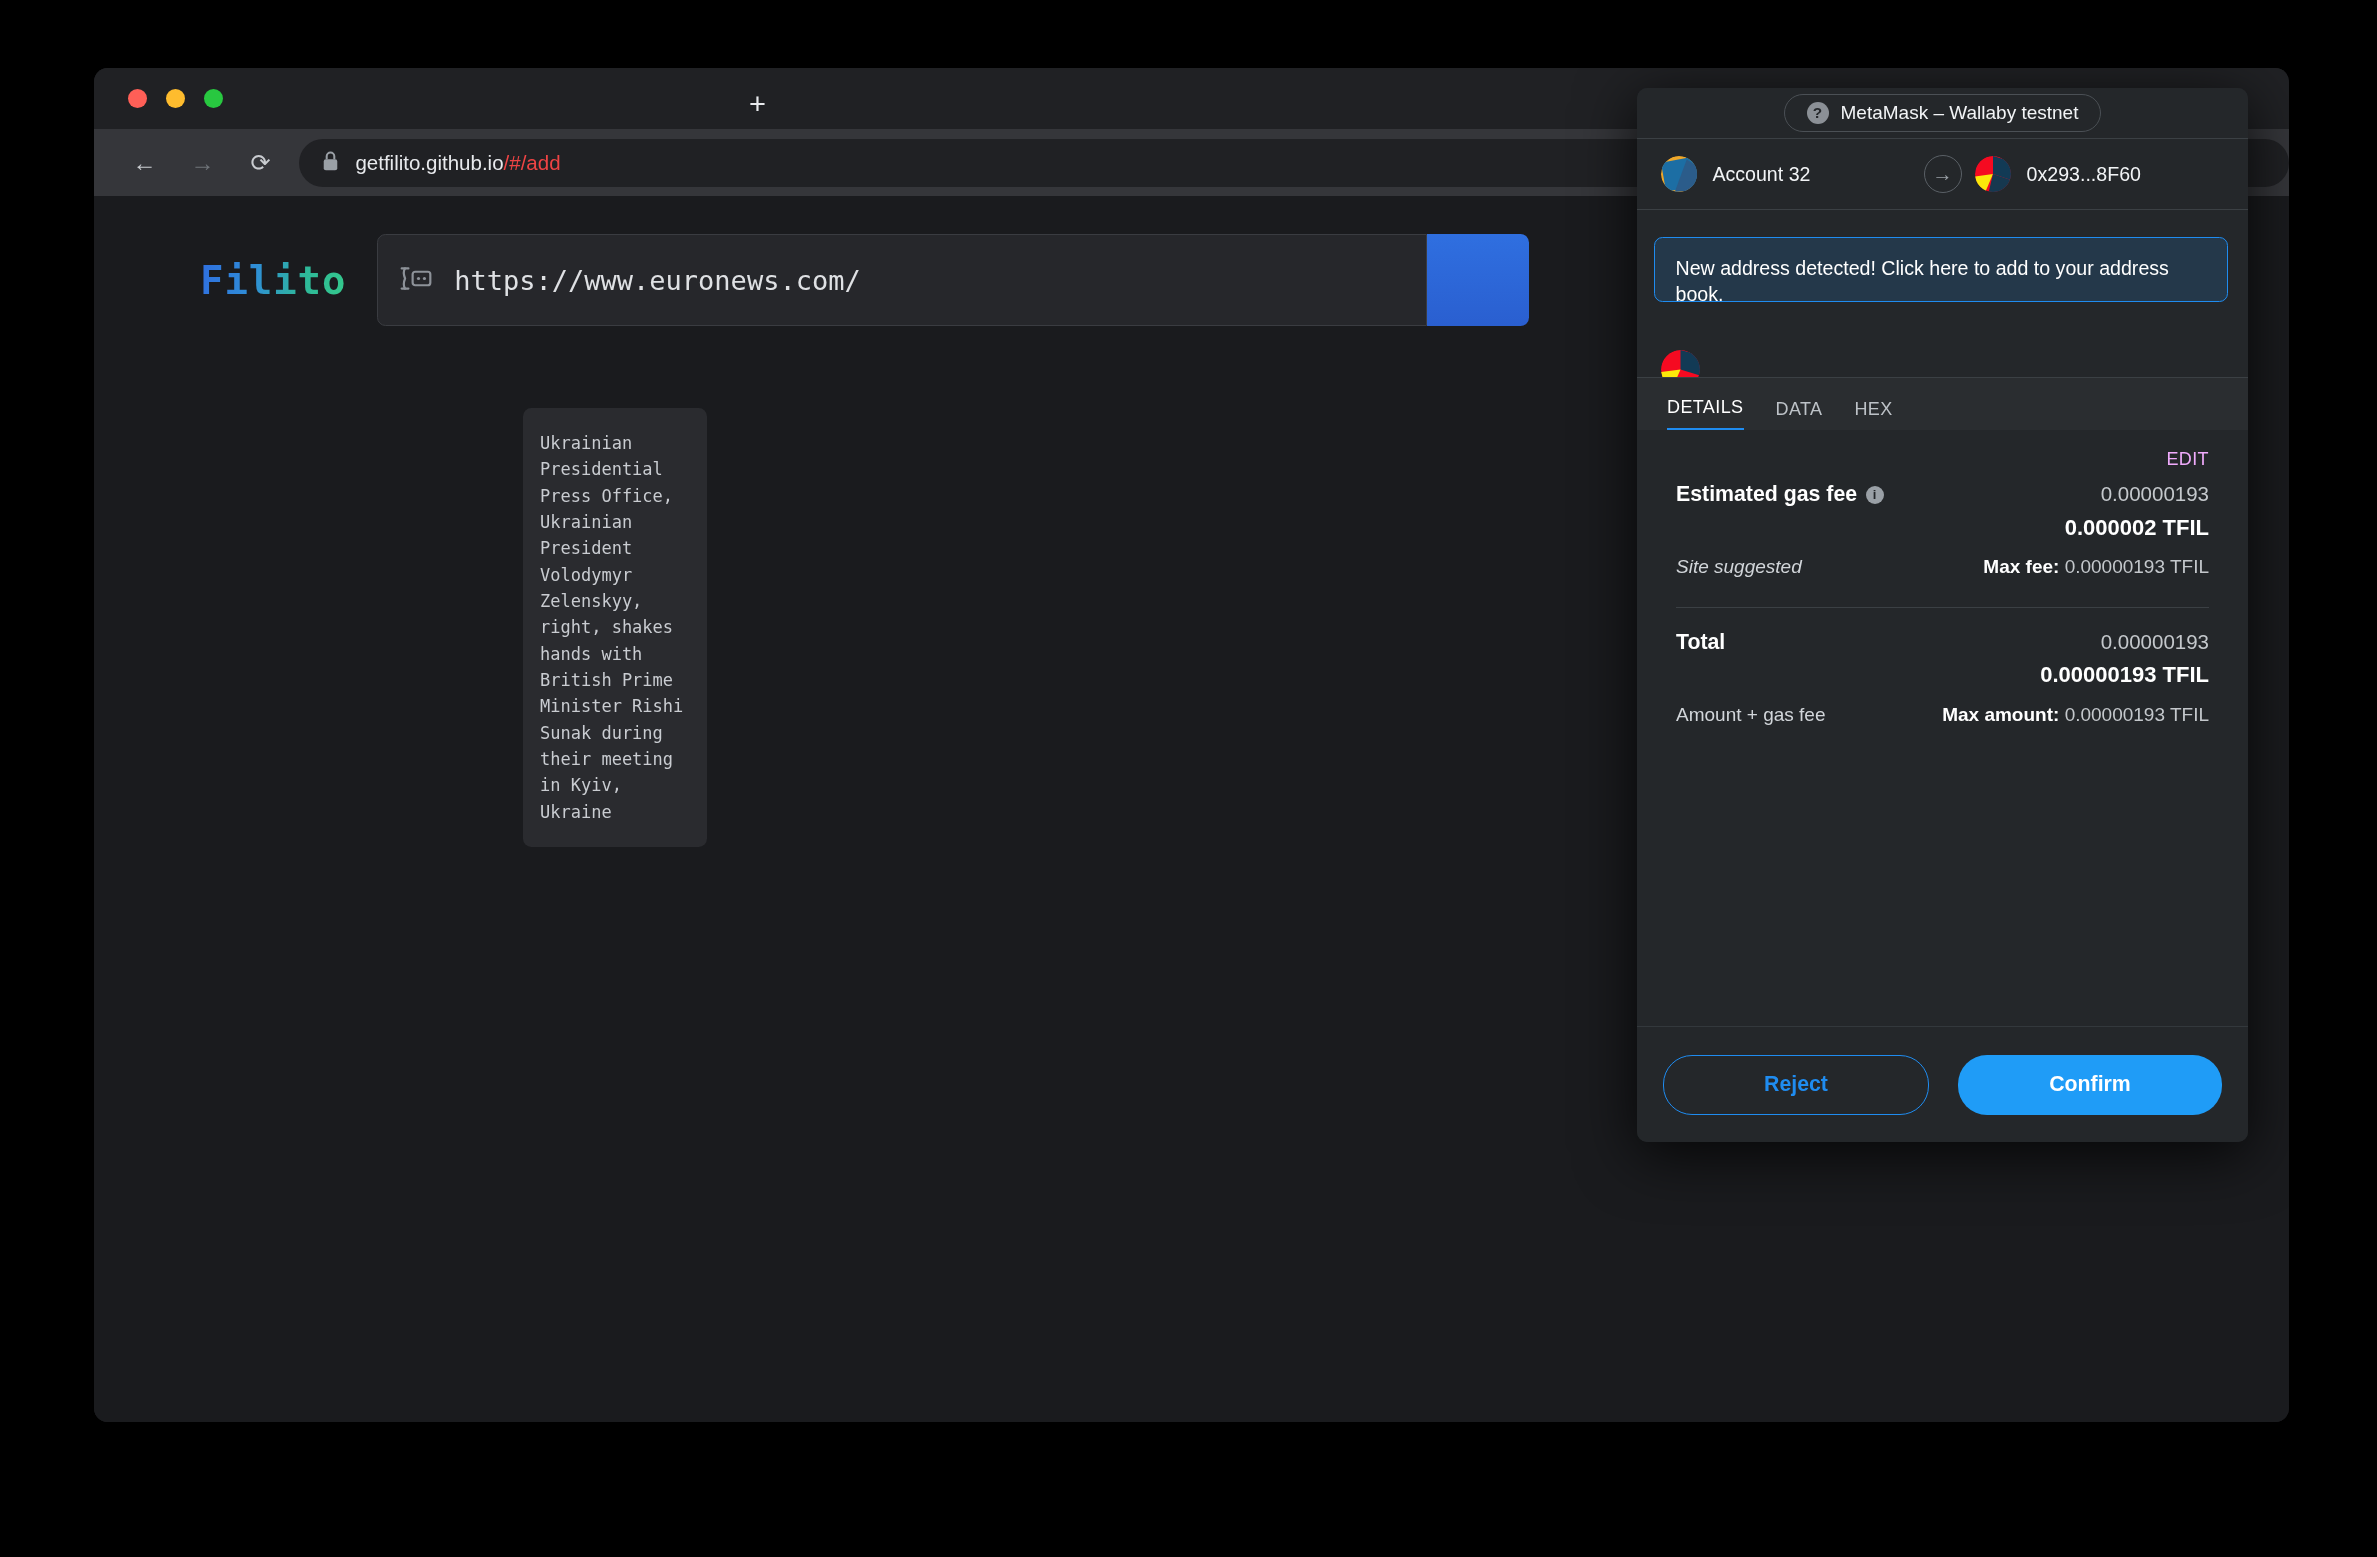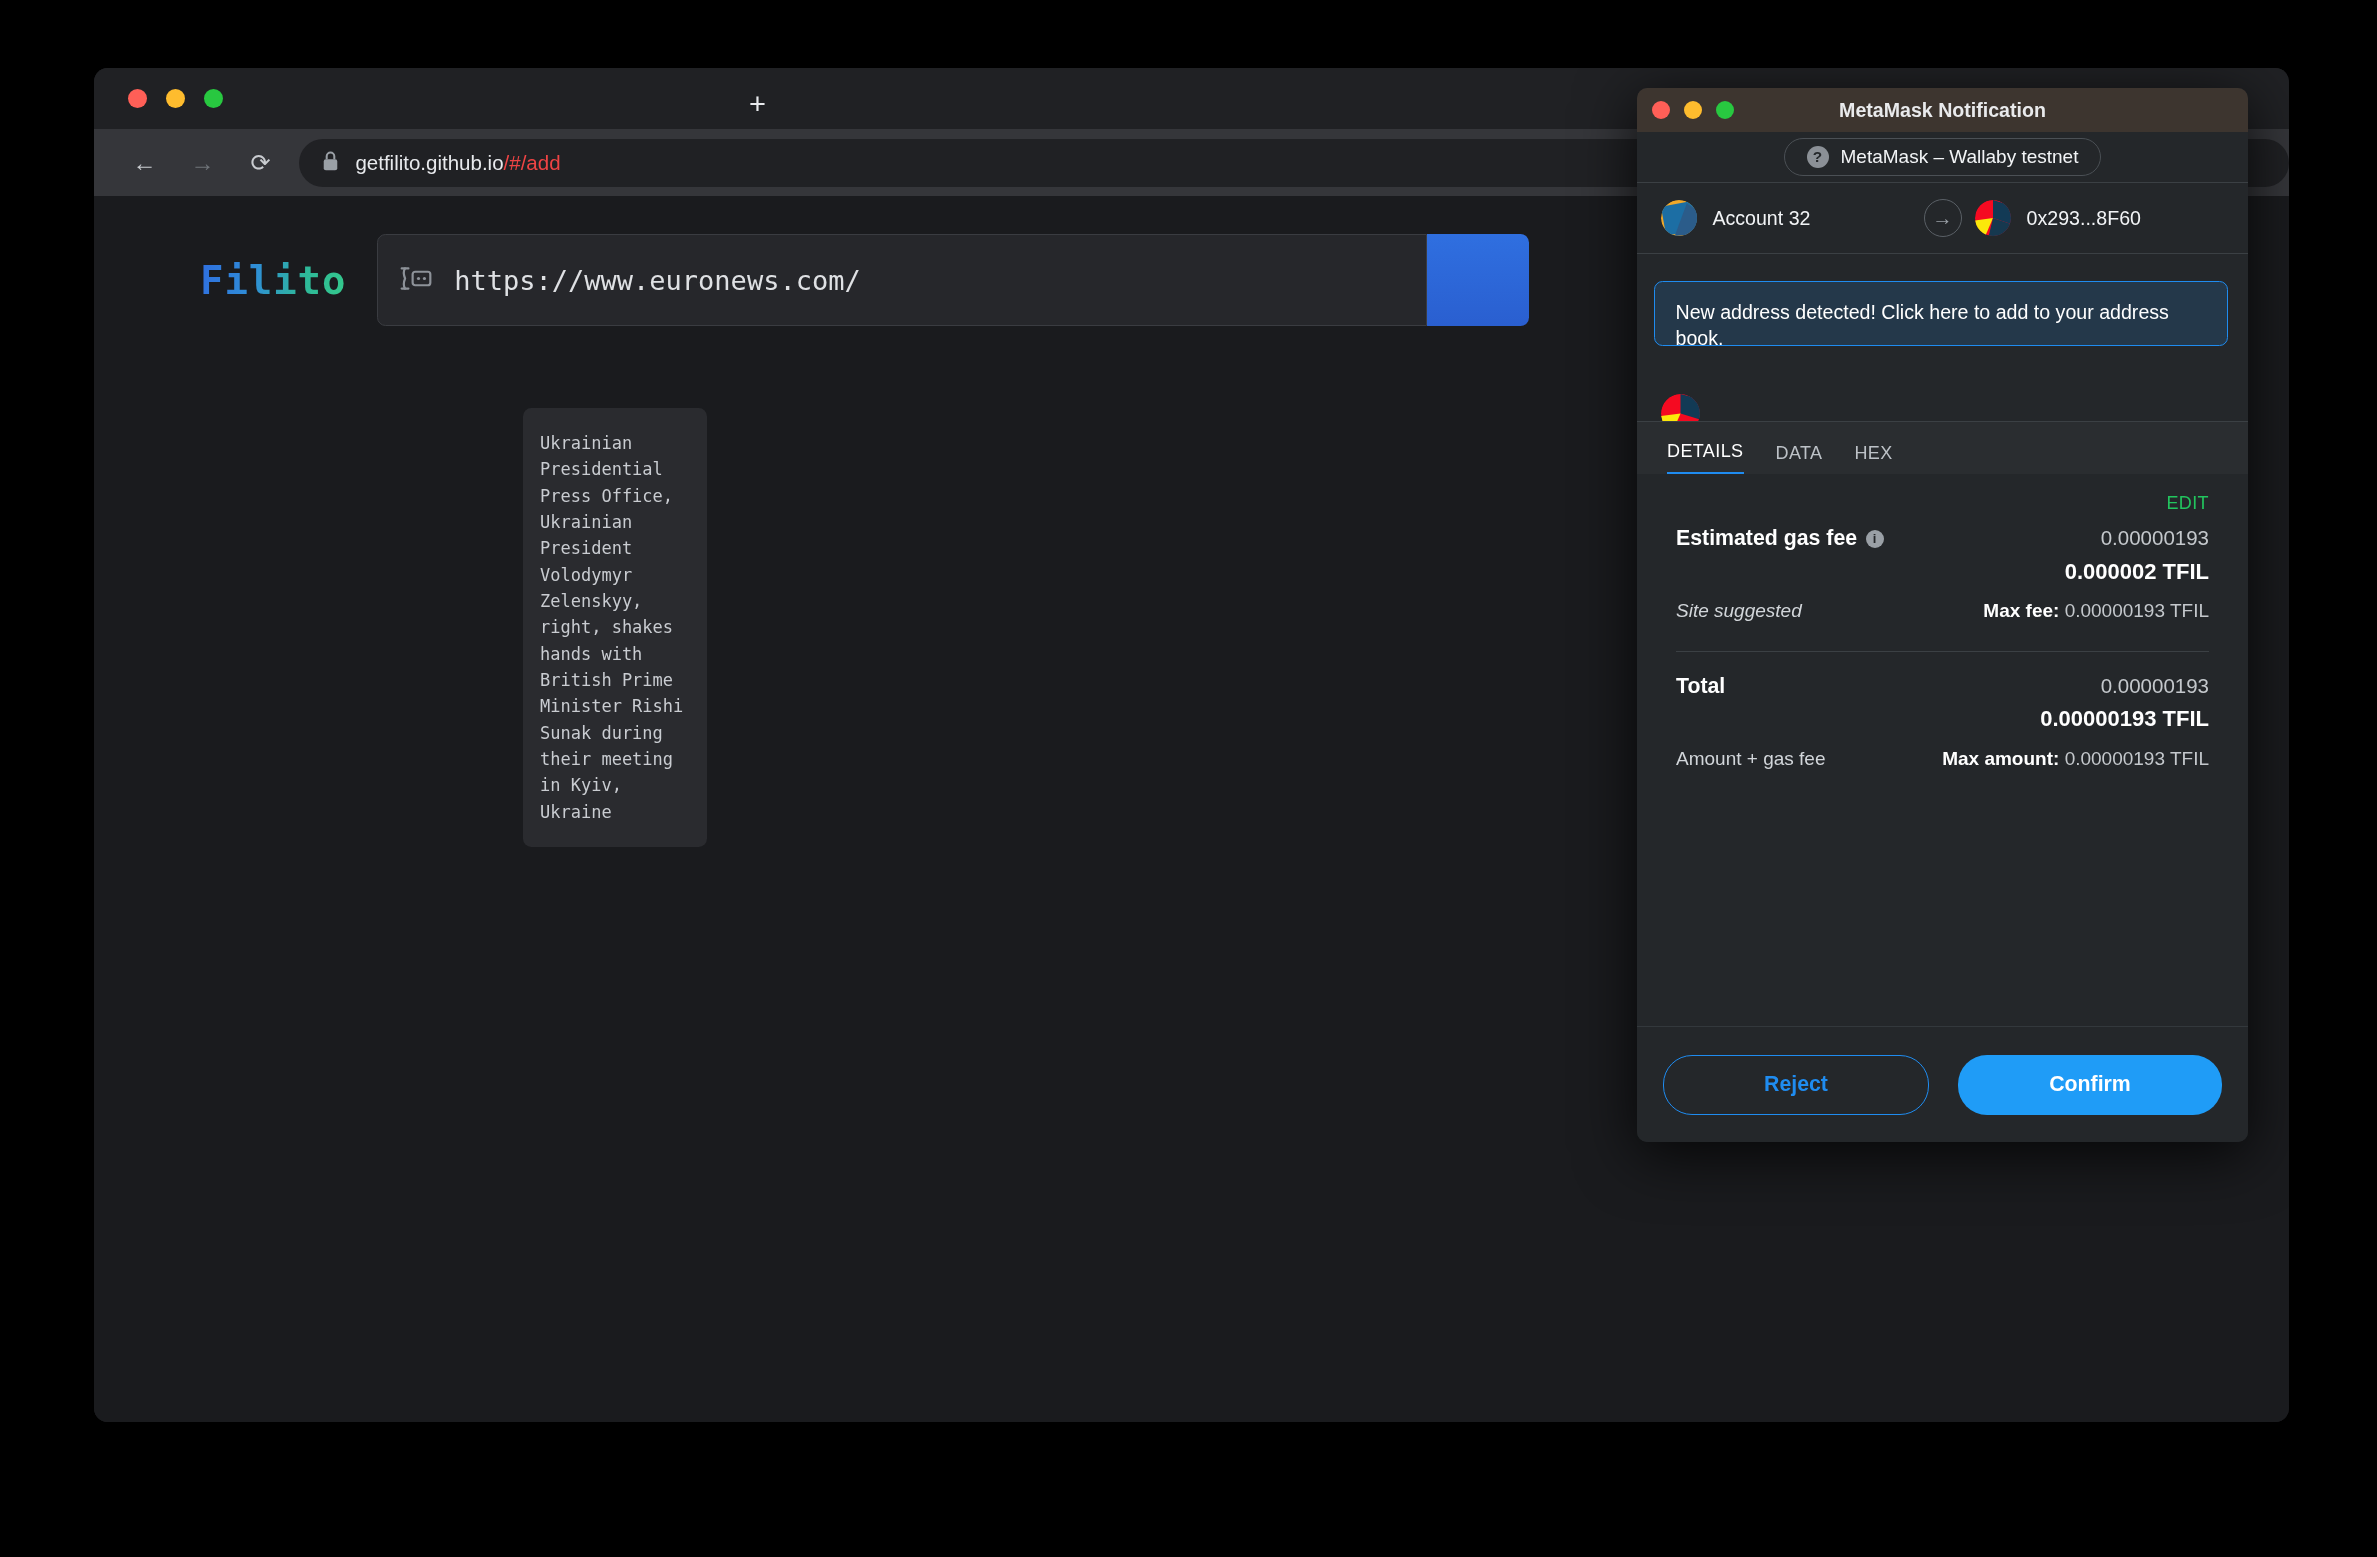"MetaMask Notification" div { html: <div> <div> <div></div> <div></div> <div></div> </div> <div>MetaMask Notification</div> </div> -> none }
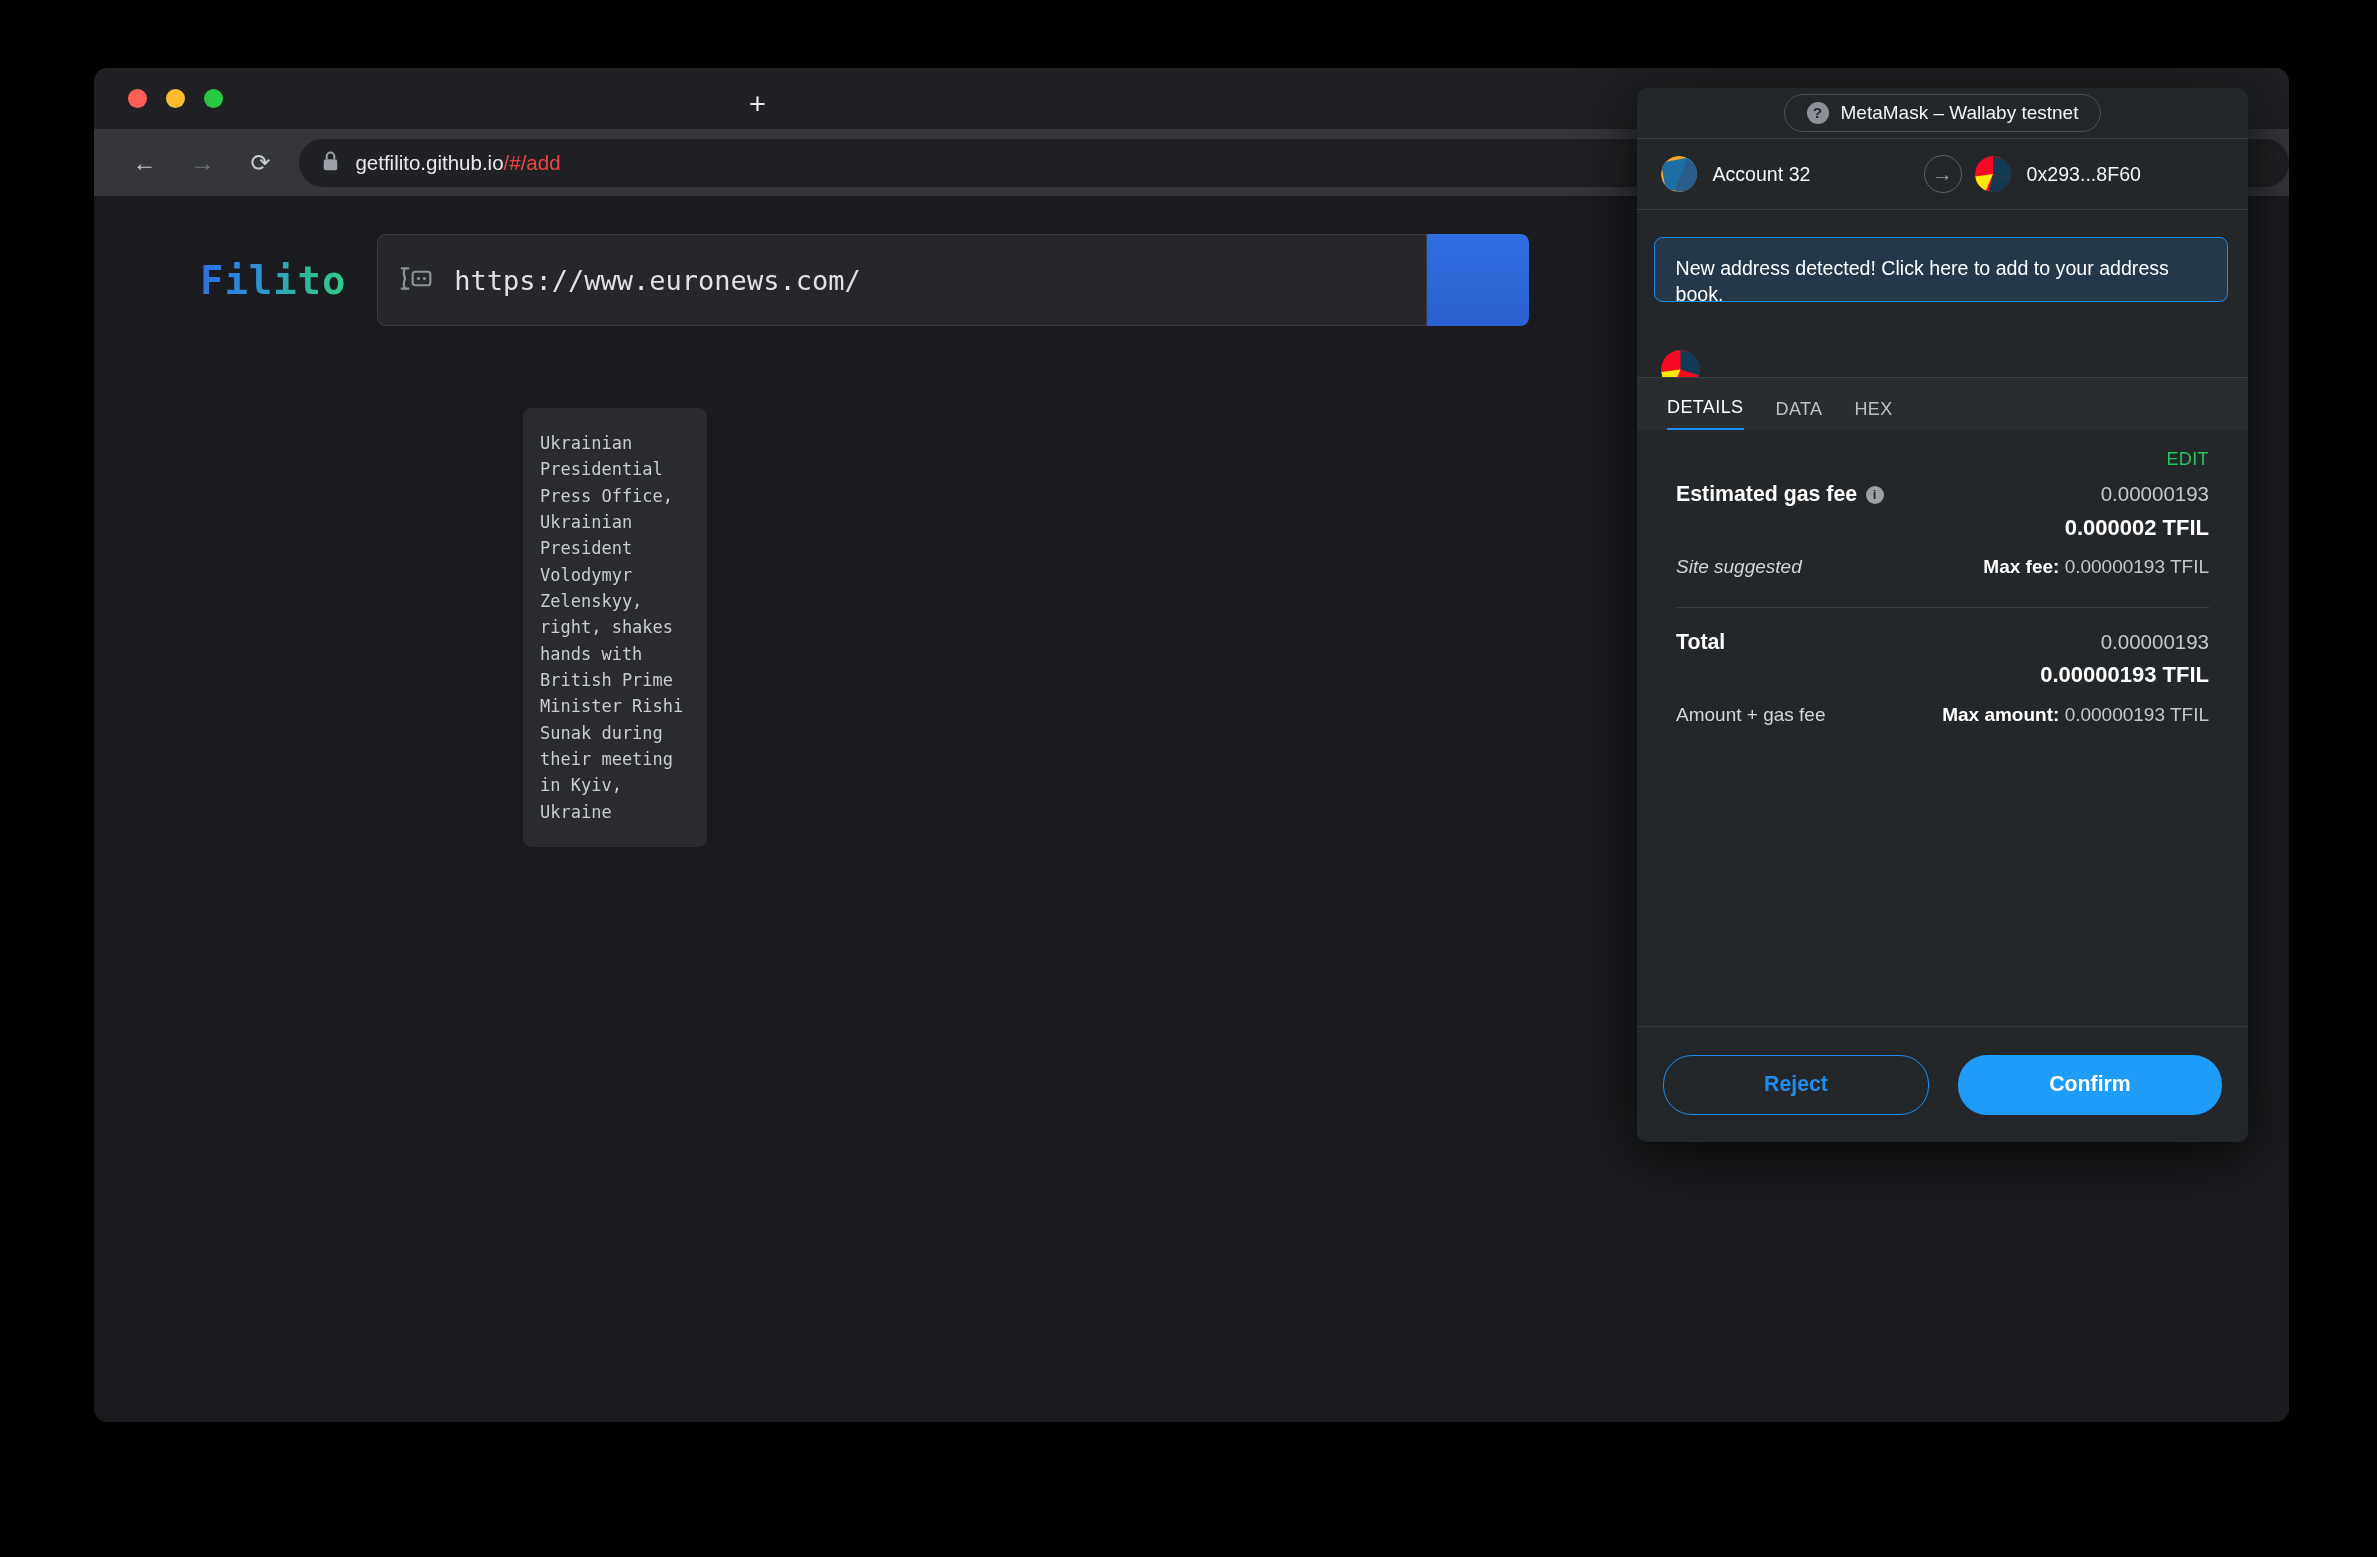"EDIT" #edit-link { color: #22c55e -> #f0abfc }
